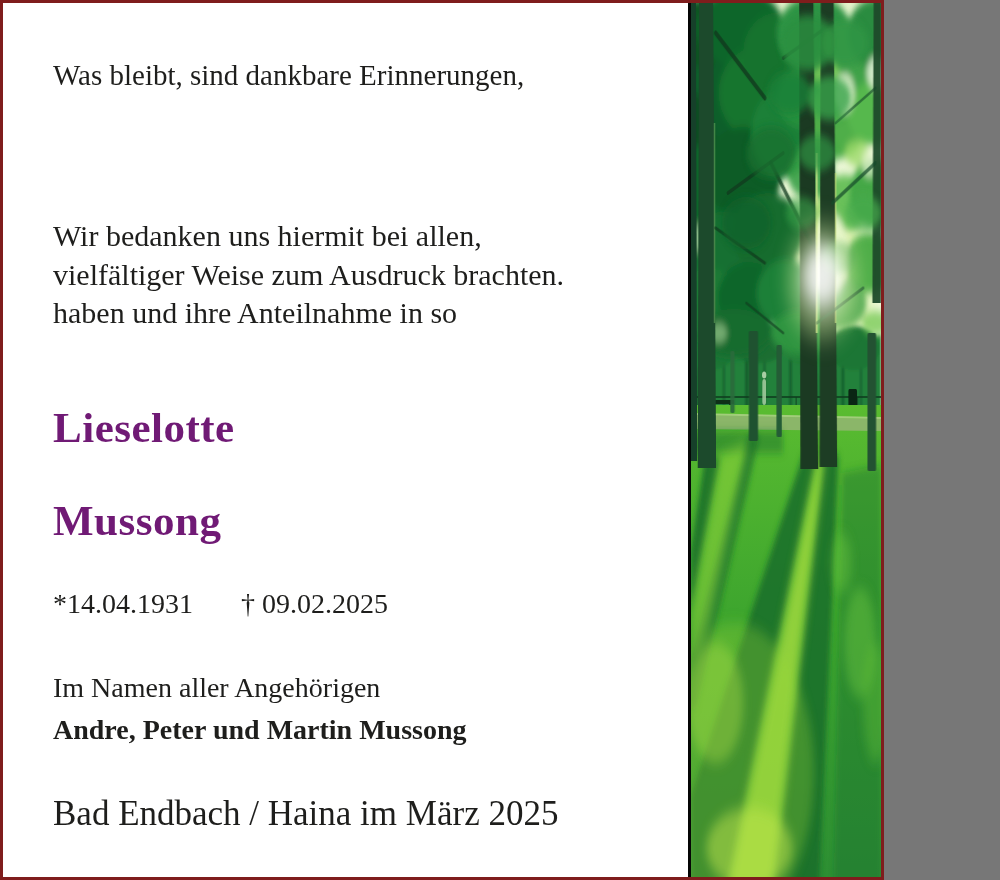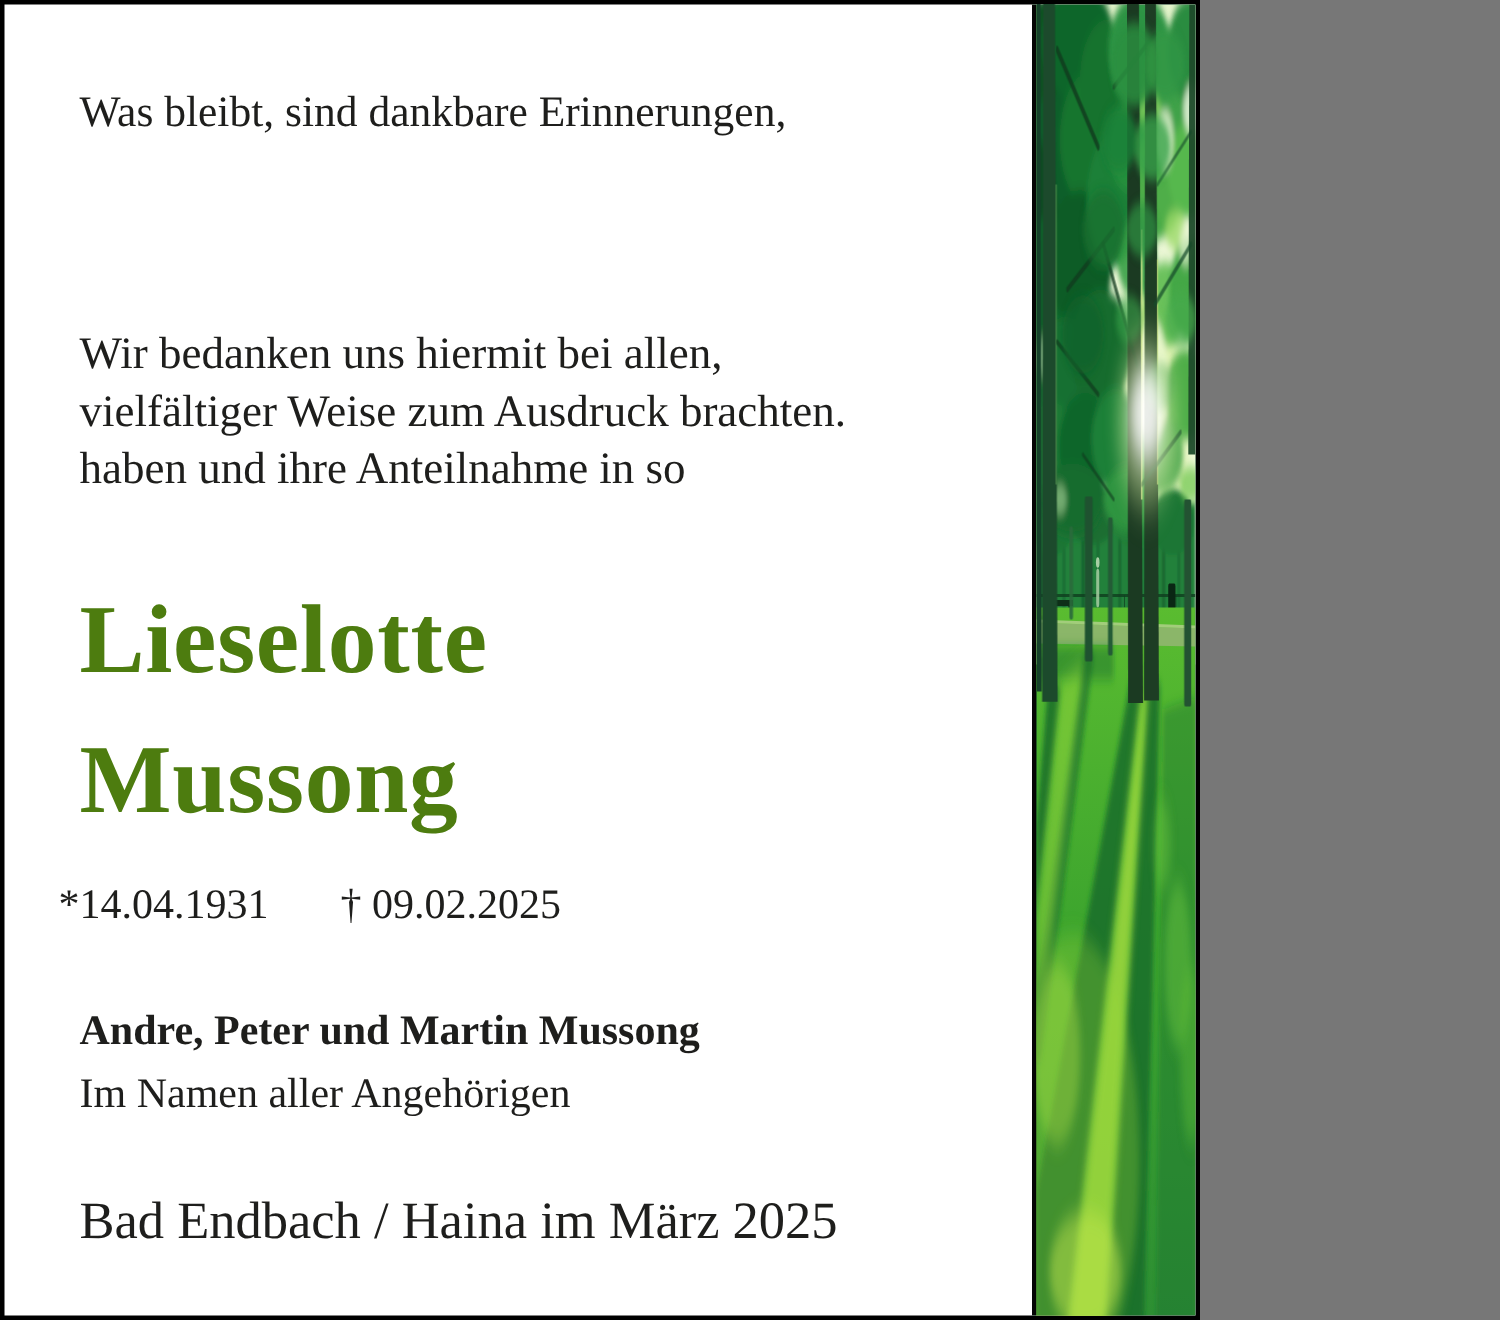"Was bleibt, sind dankbare Erinnerungen," .page { border: 3px solid #000000 -> 3px solid #7f1d1d; width: 800px -> 884px }
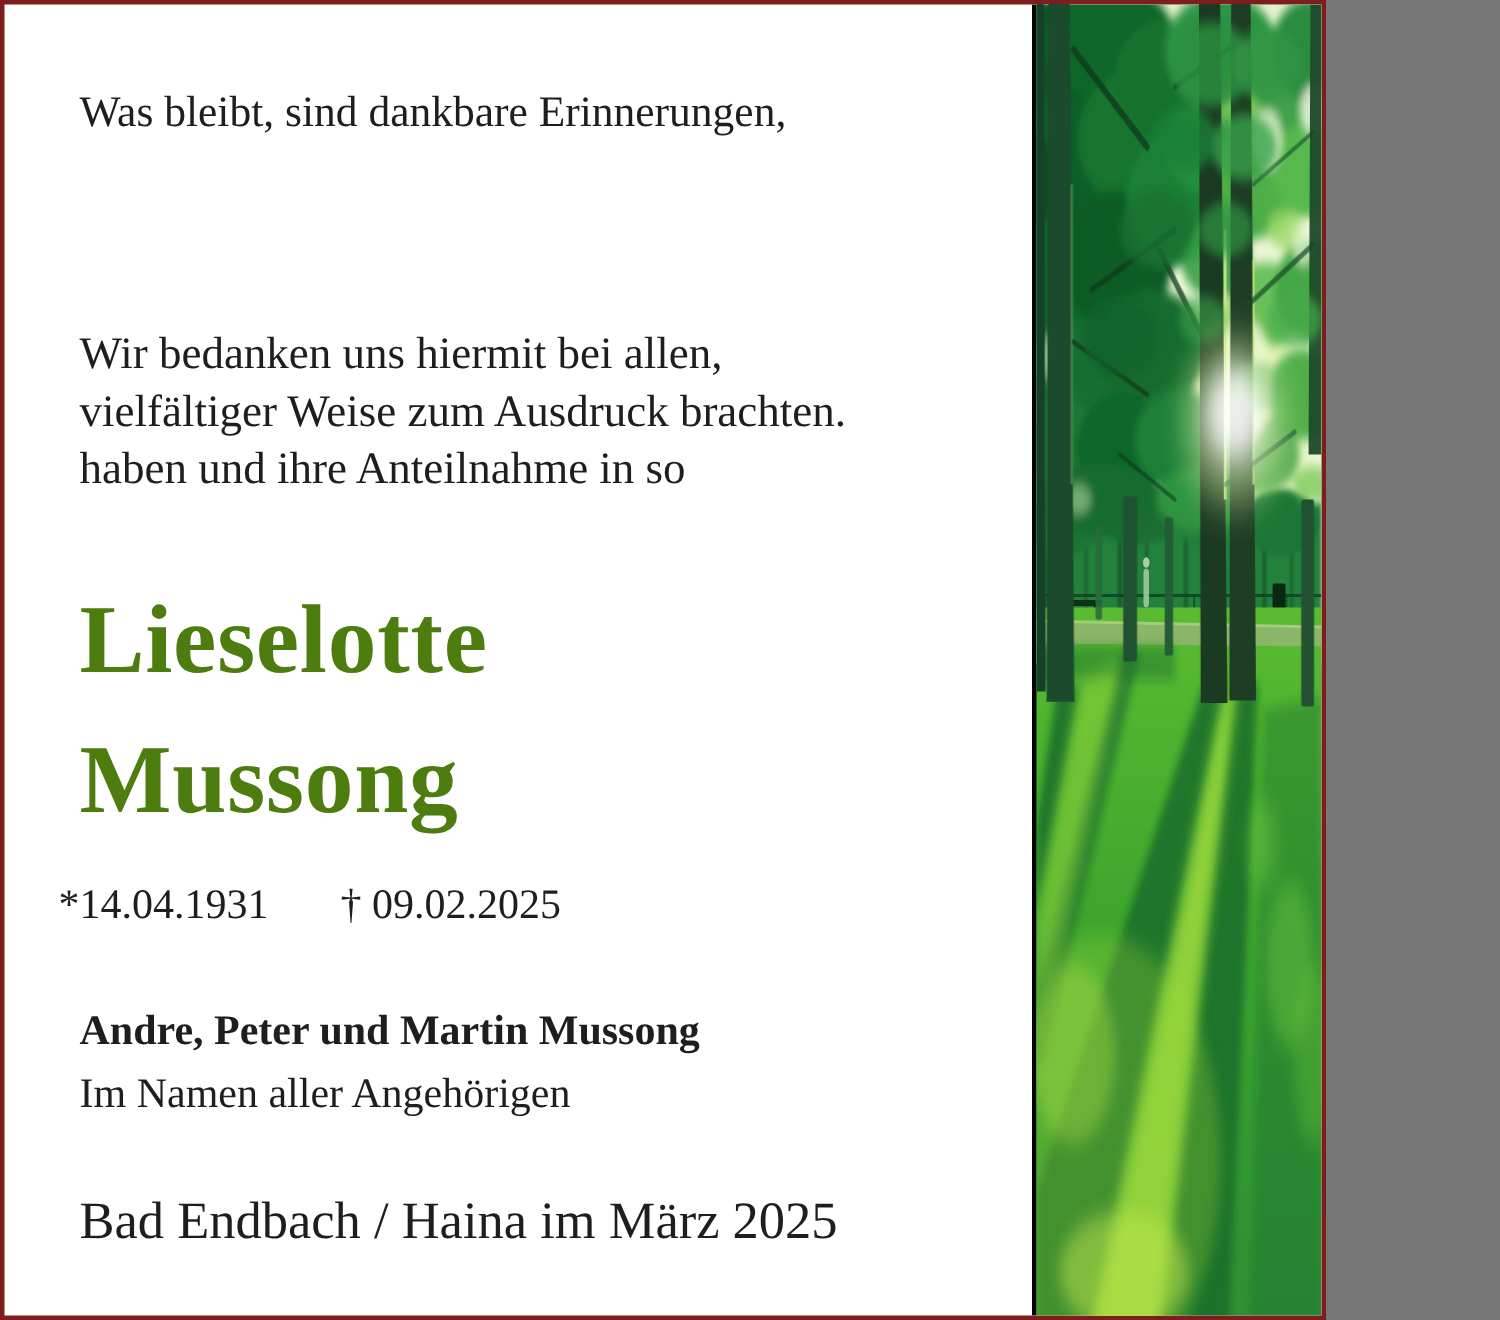"Lieselotte" .name { color: #4d7c0f -> #701a75; font-size: 65px -> 43px }
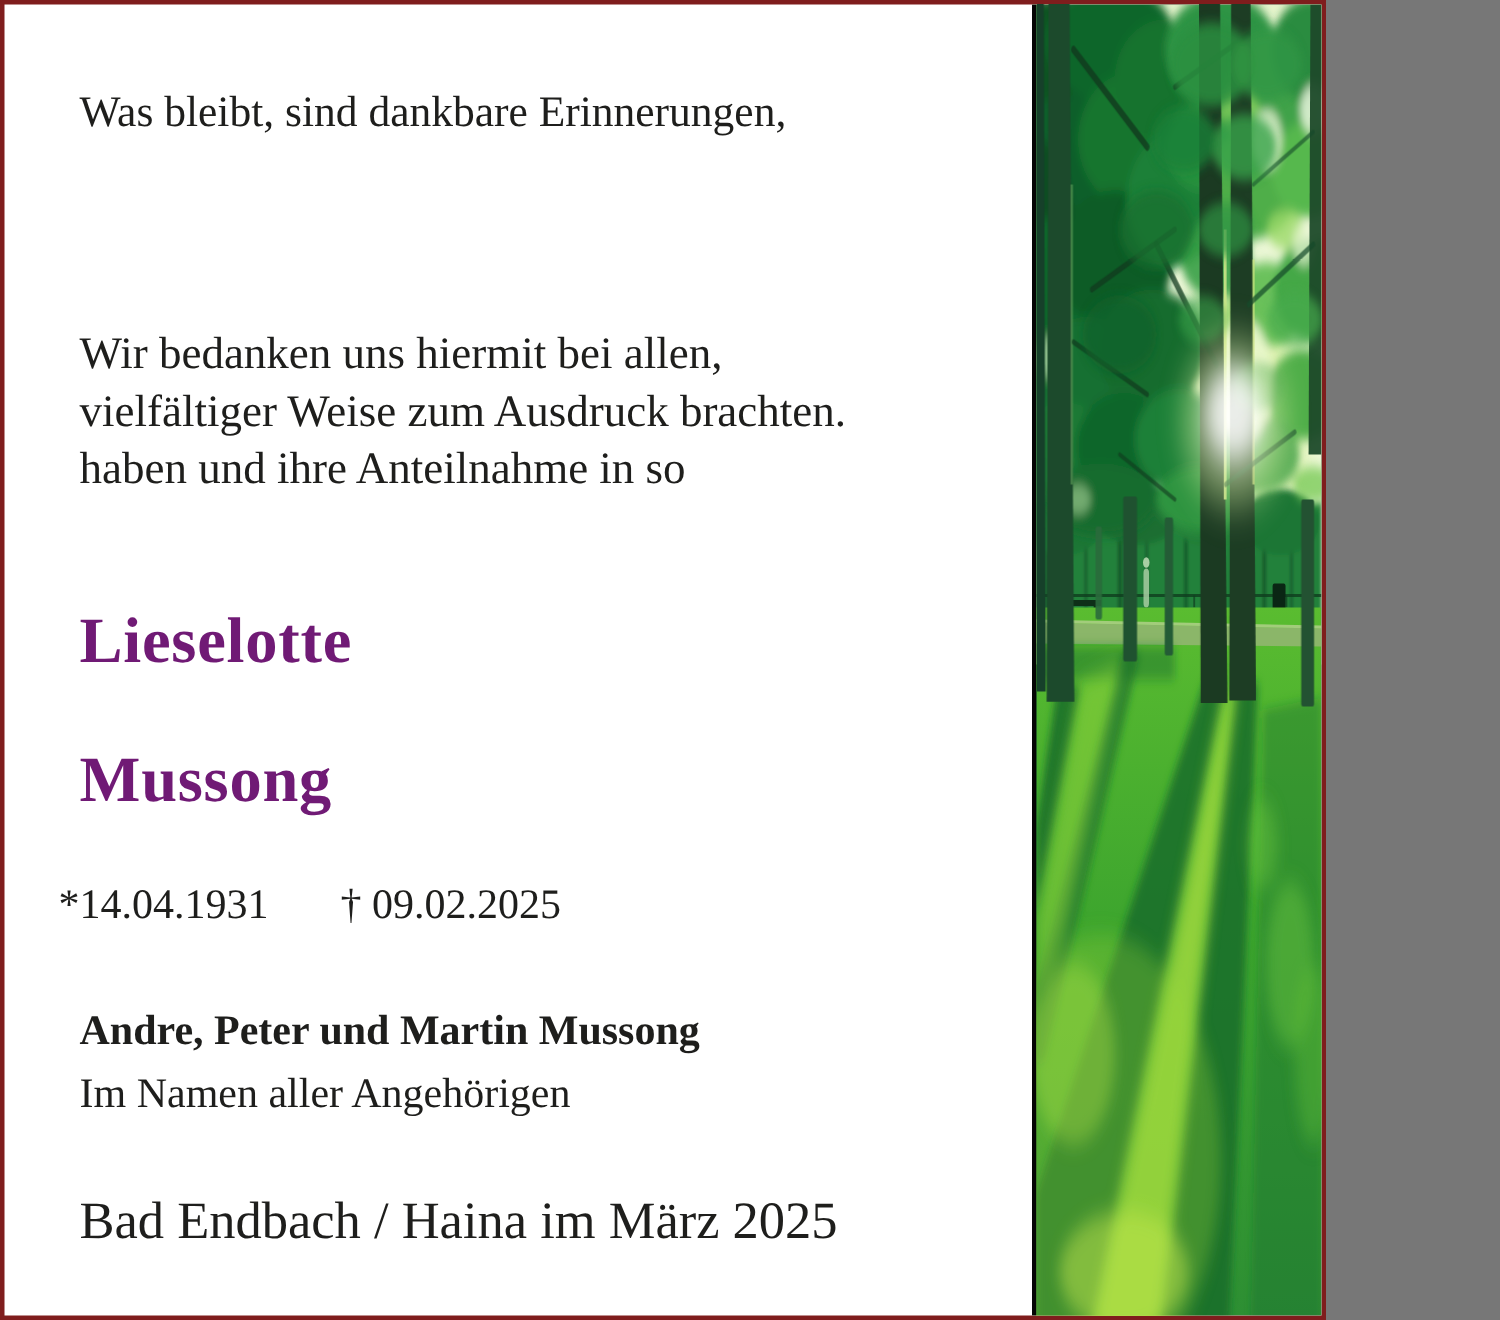"*14.04.1931" .dates { left: 36px -> 50px }
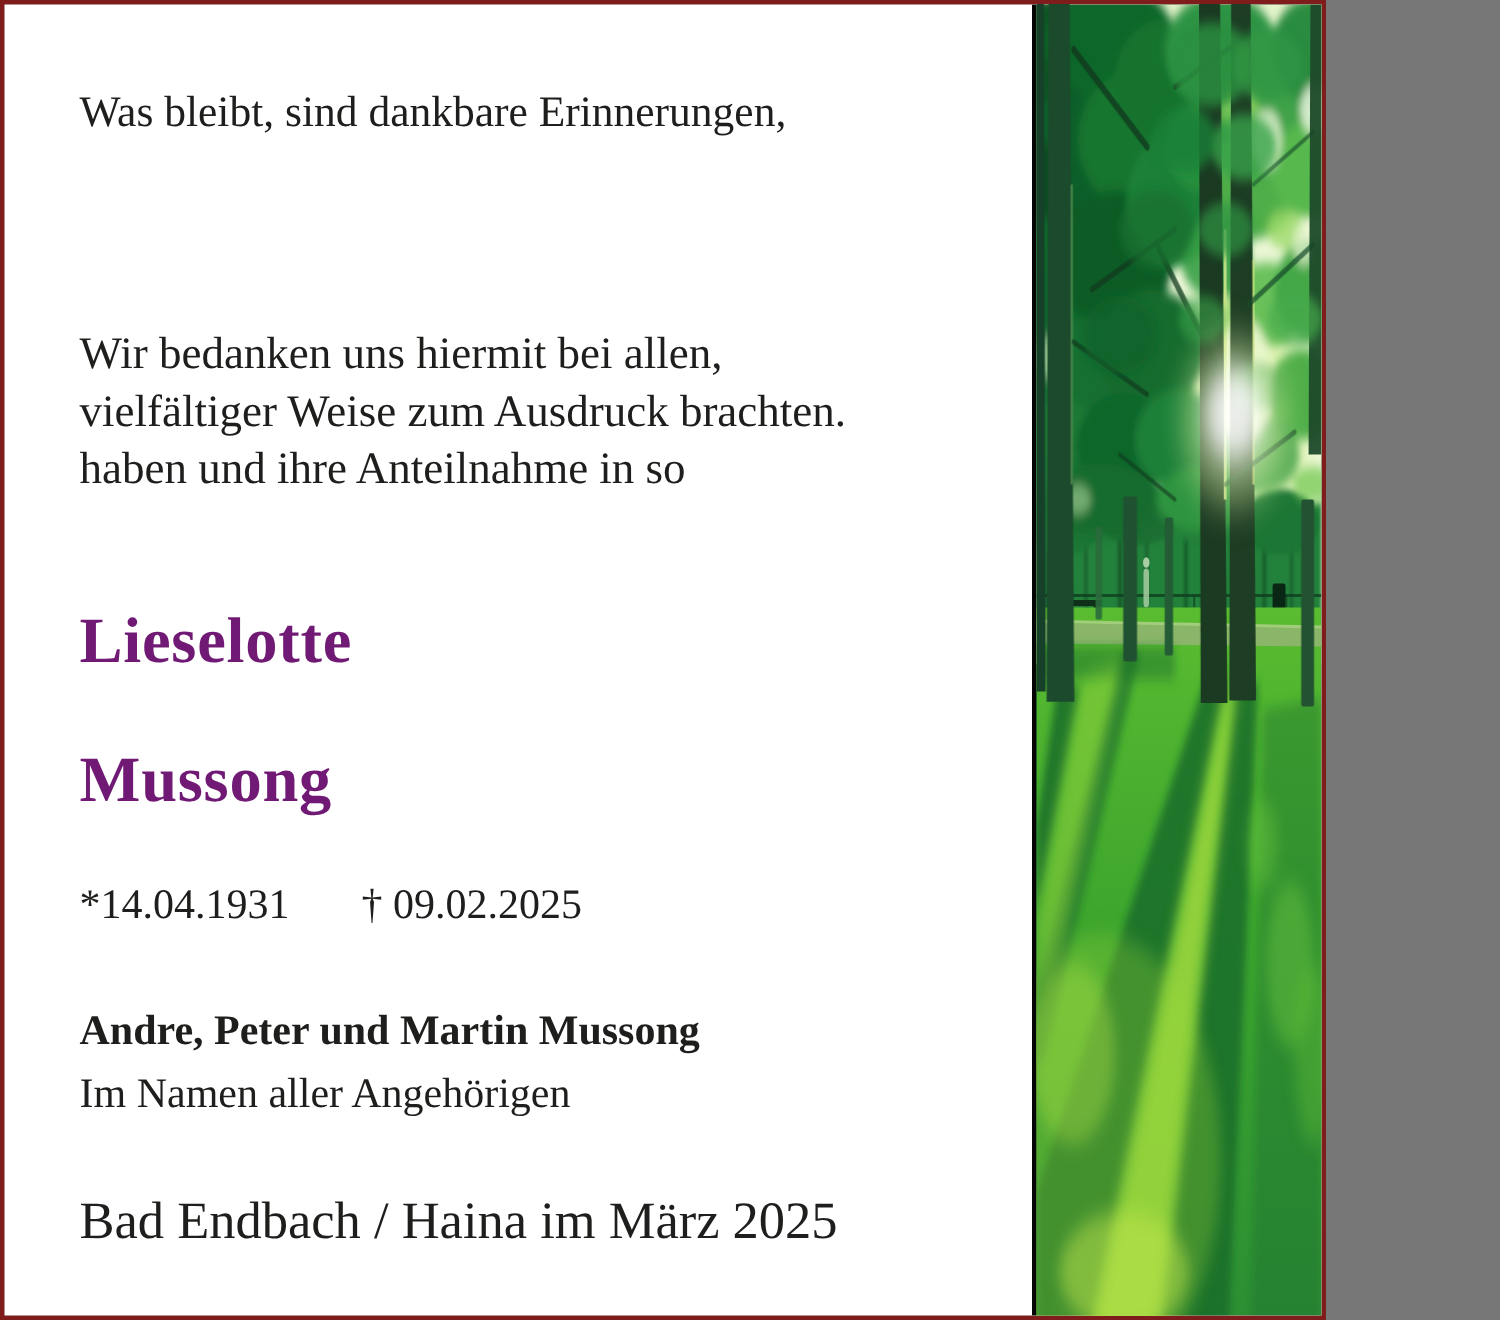"Andre, Peter und Martin Mussong" div.tline { order: before "Im Namen aller Angehörigen" -> after "Im Namen aller Angehörigen" }
